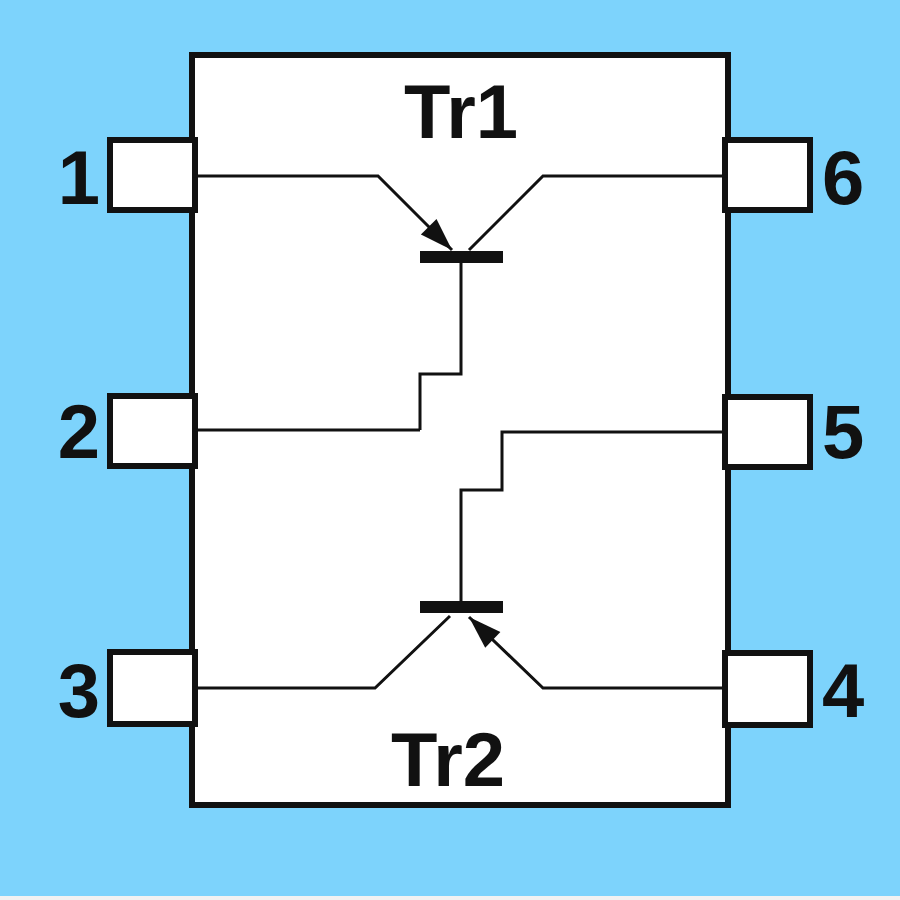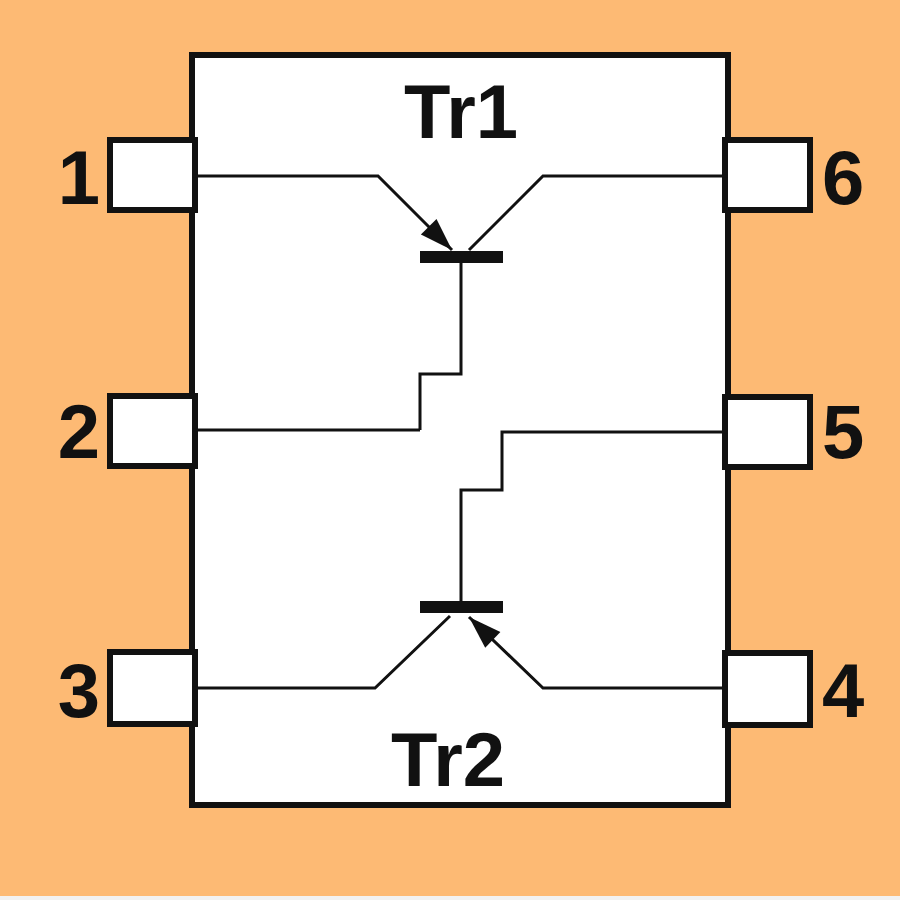"Tr1" .stage { background: #fdba74 -> #7dd3fc }
